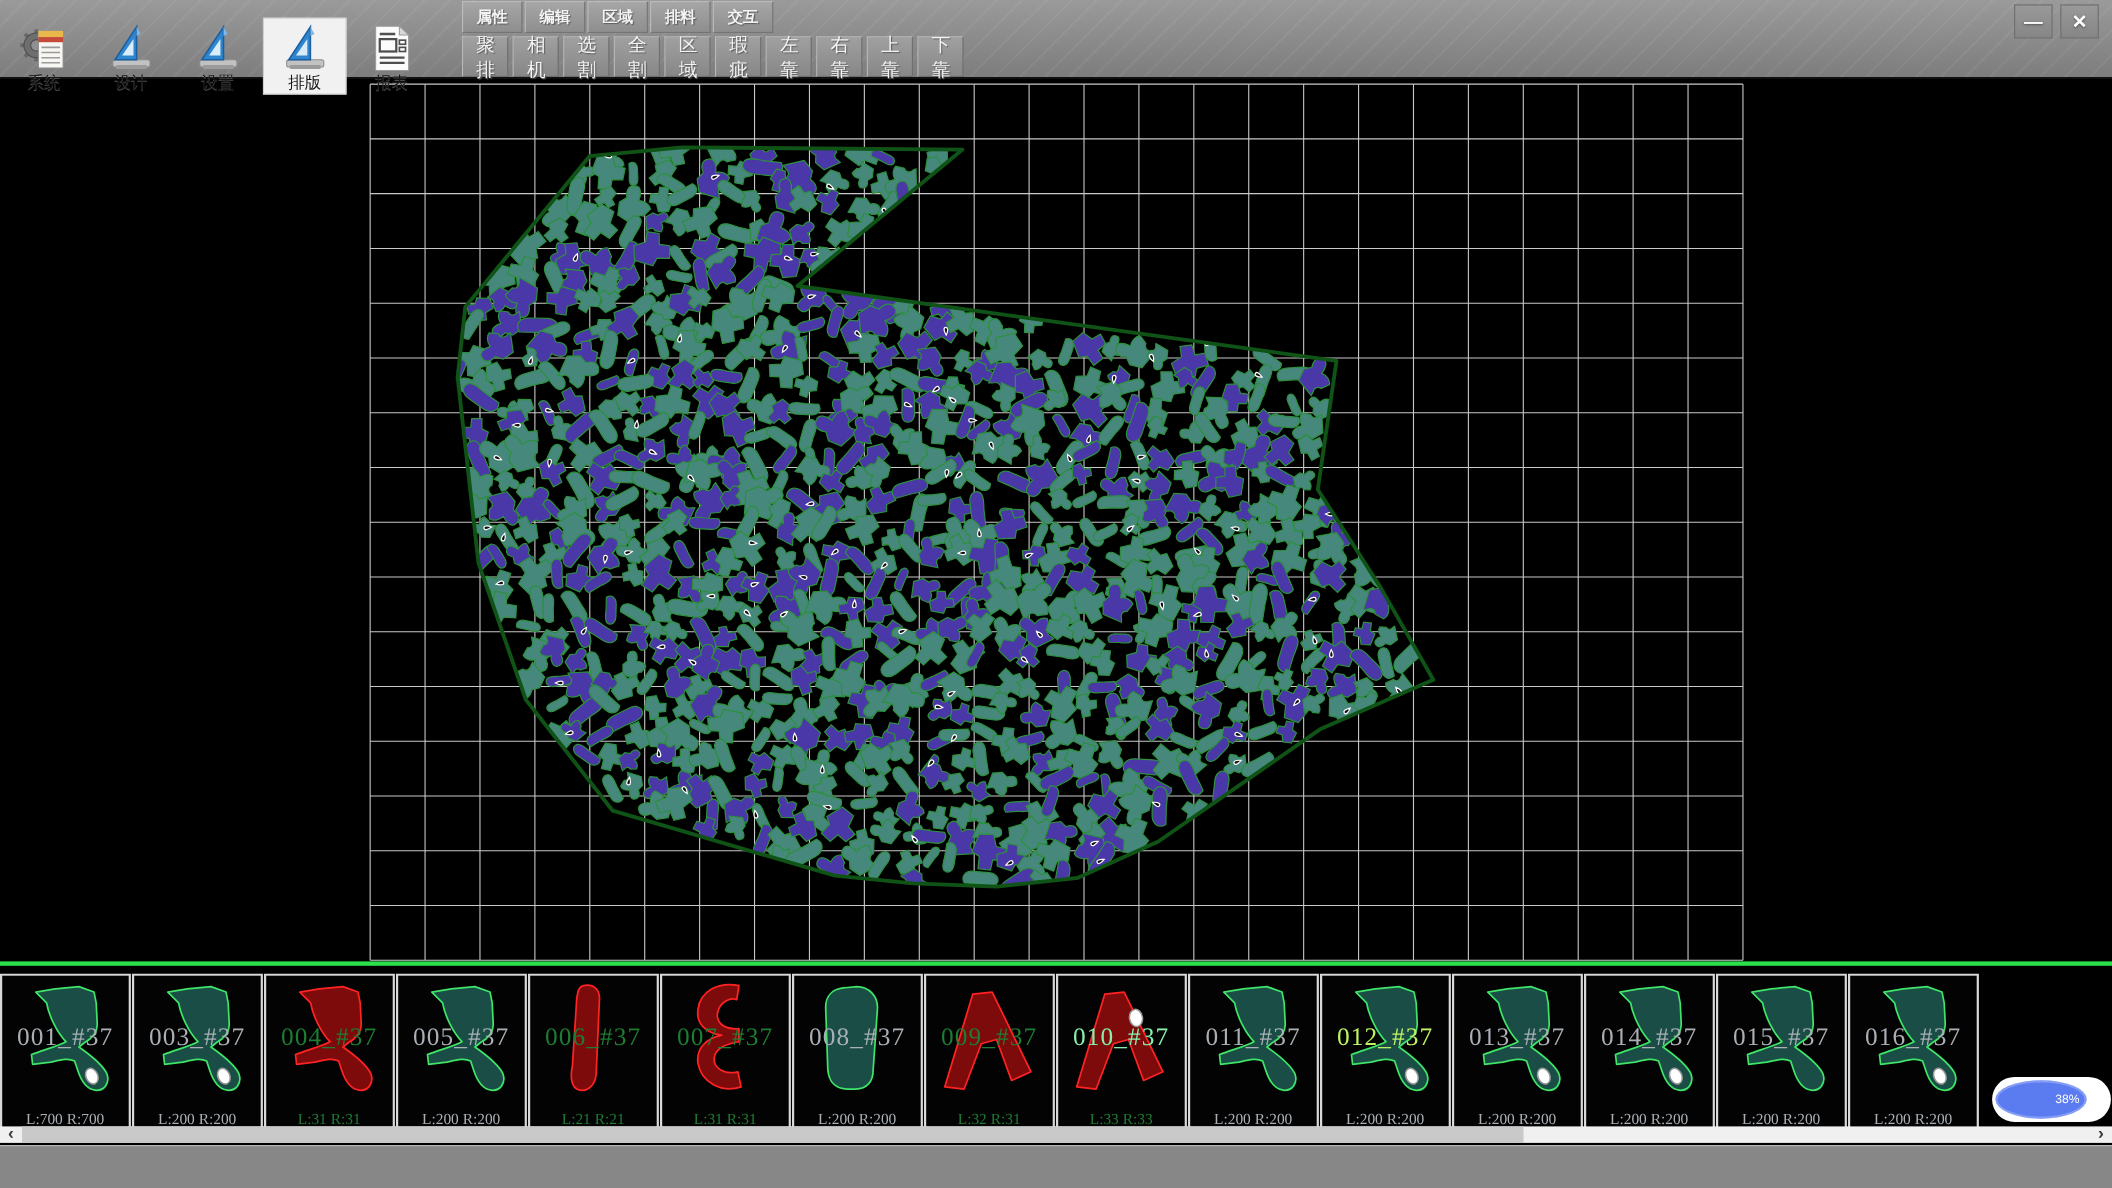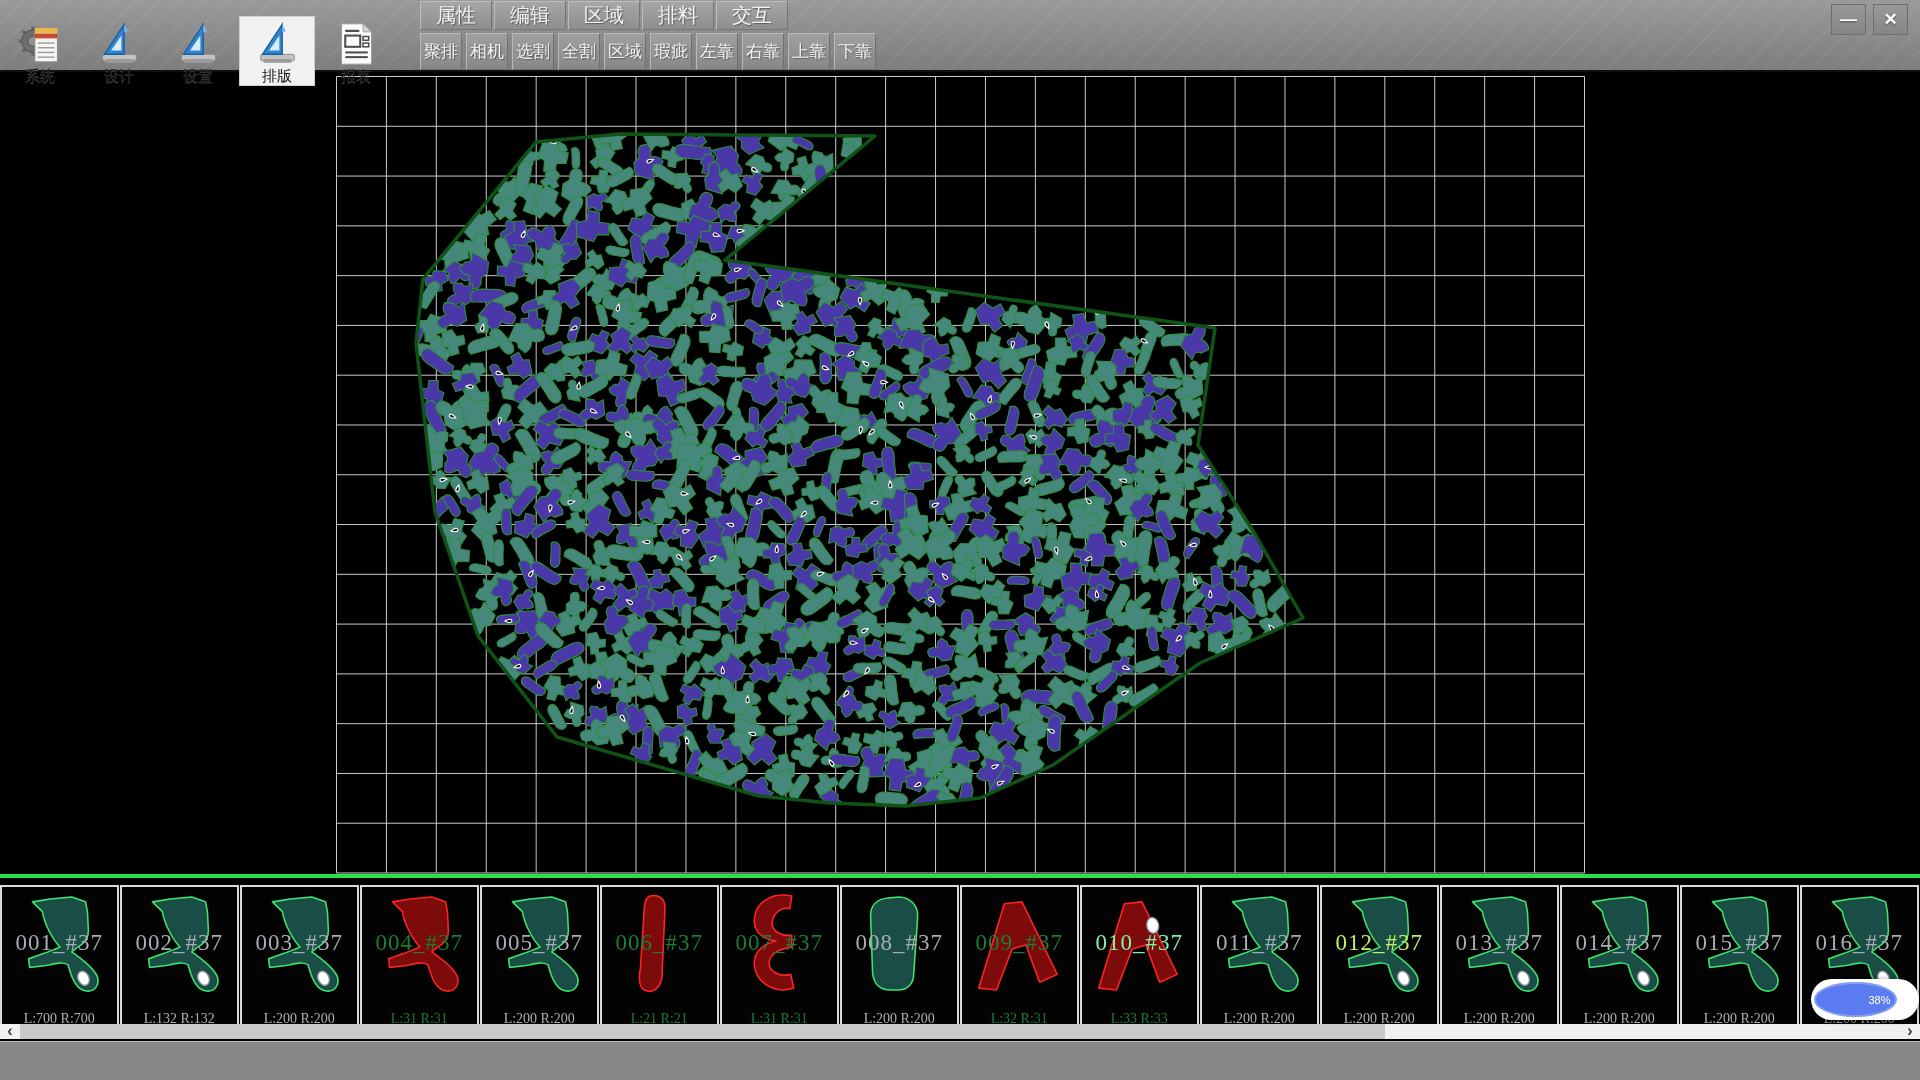"属性" .tab { font-size: 20px -> 14px; font-weight: none -> bold; width: 72px -> 55px }
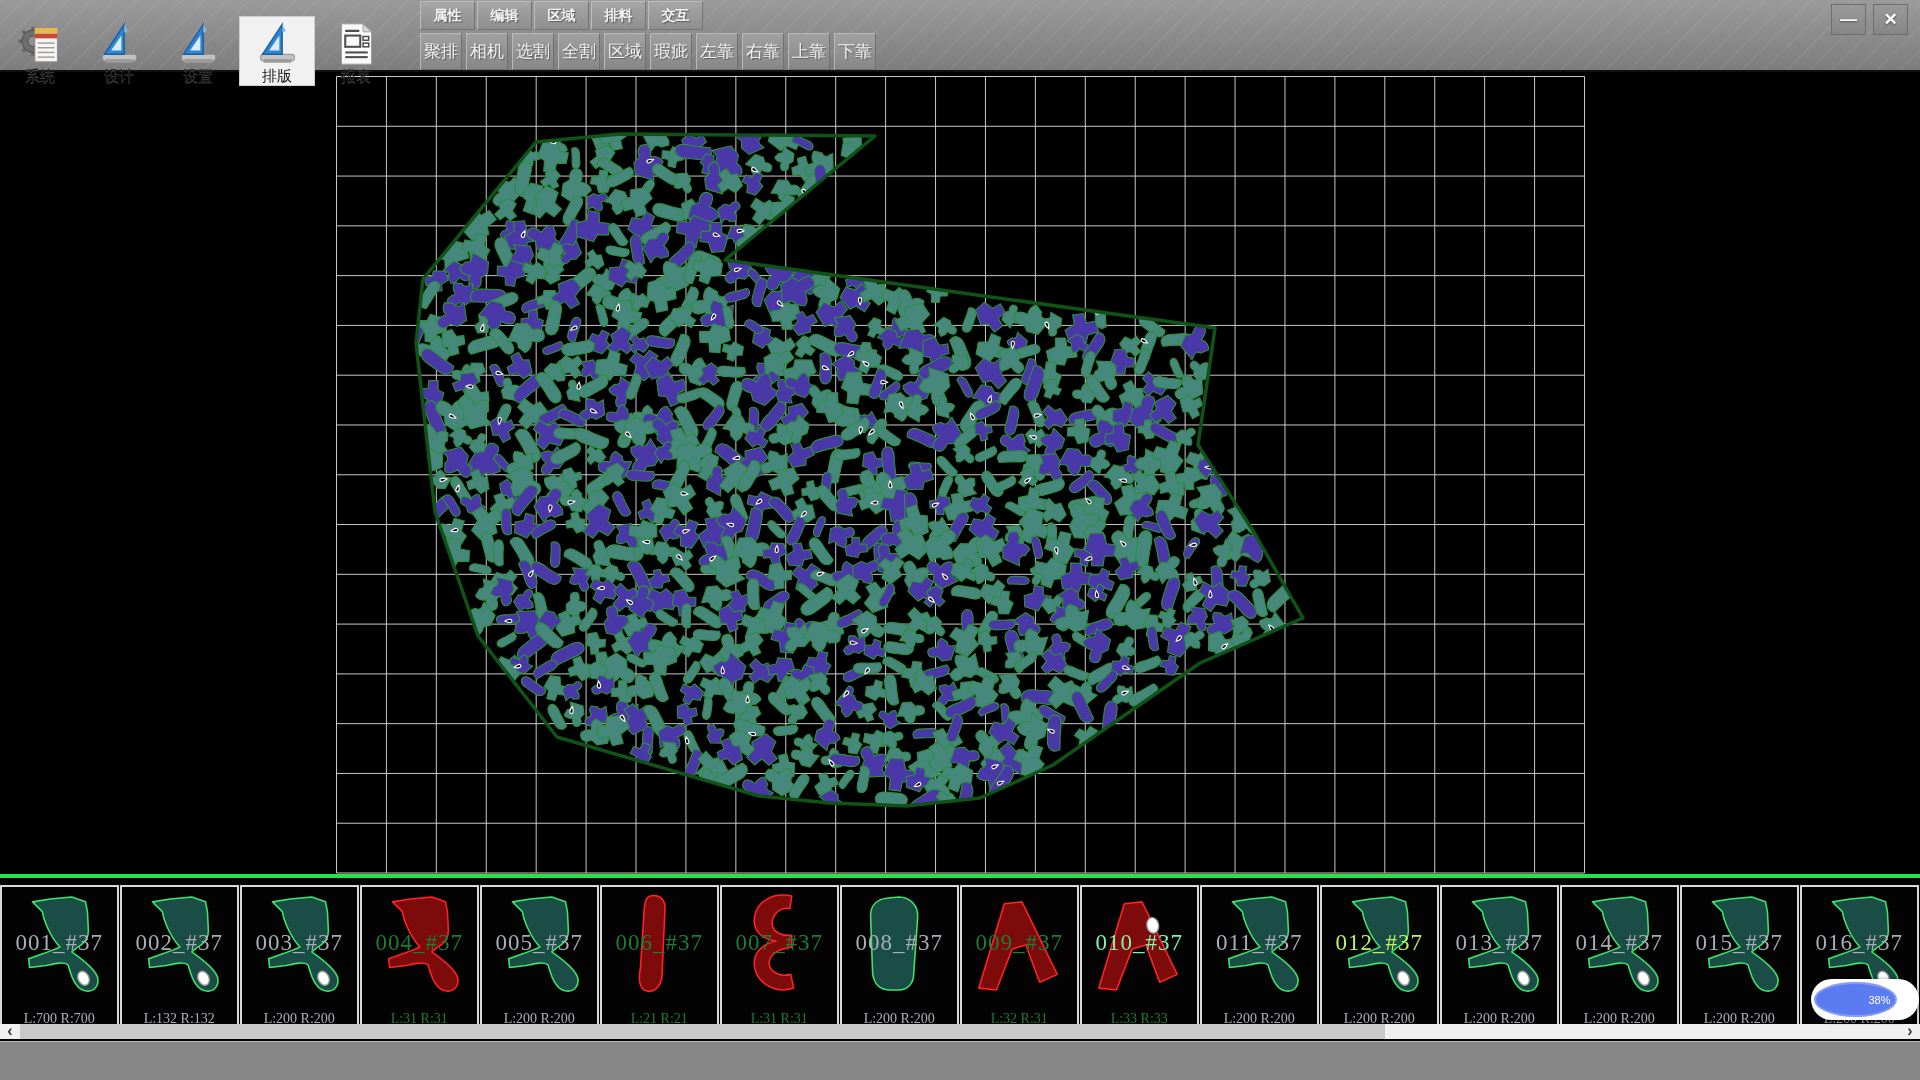"聚排" .action-btn { padding-left: none -> 12px }
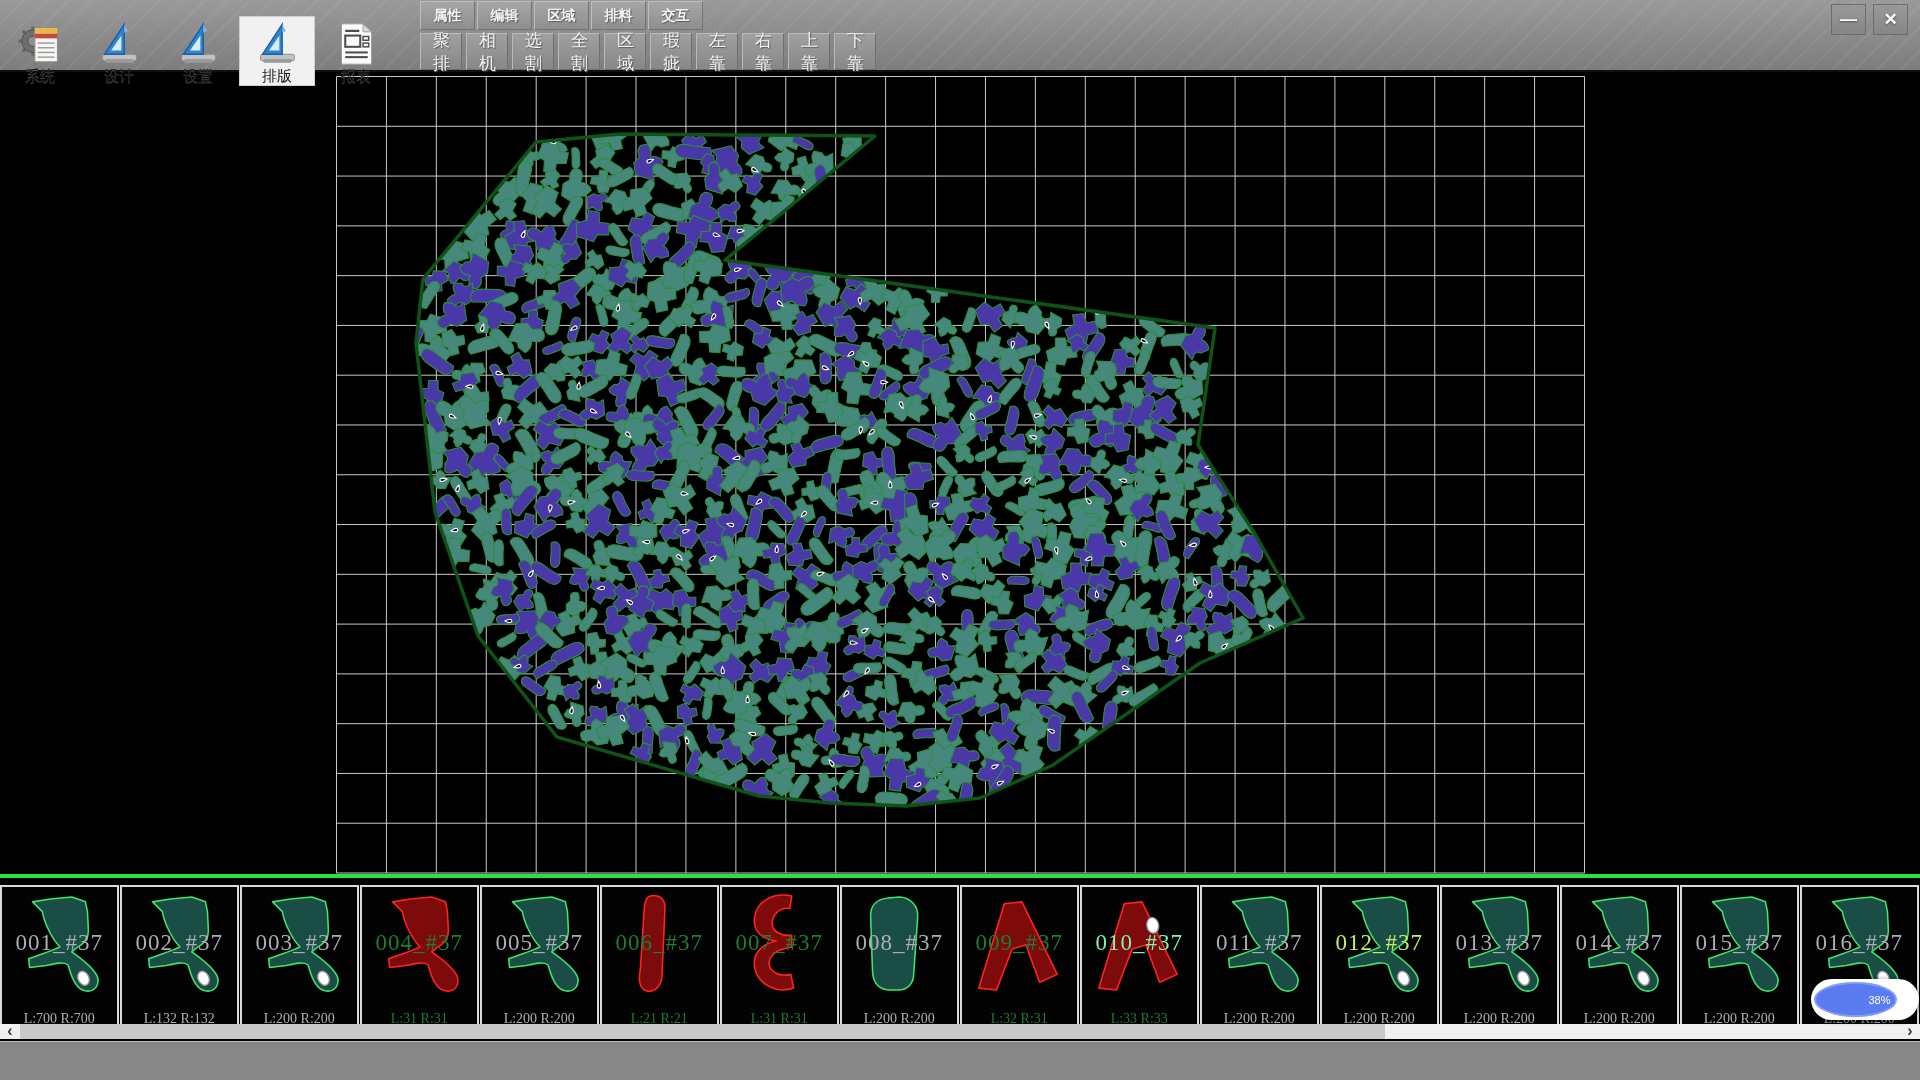"002_#37" div.cell { html: <div> <svg> <path></path> <ellipse></ellipse> </svg> <div>002_#37</div> <div>L:132 R:132</div> </div> -> none }
